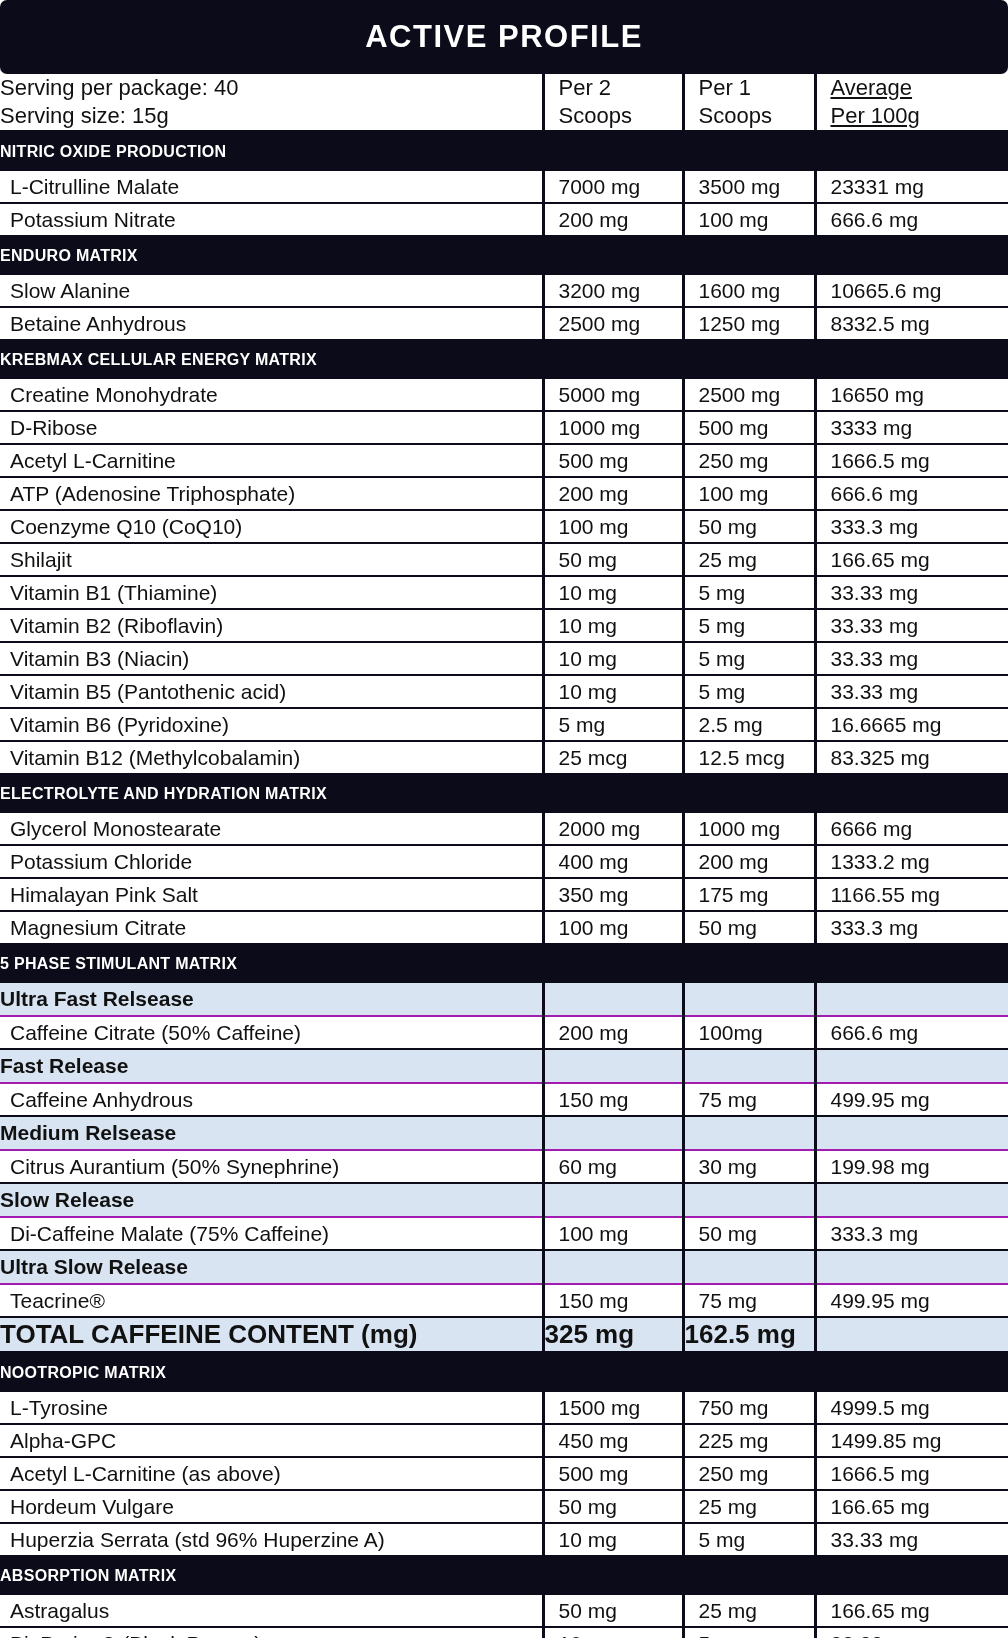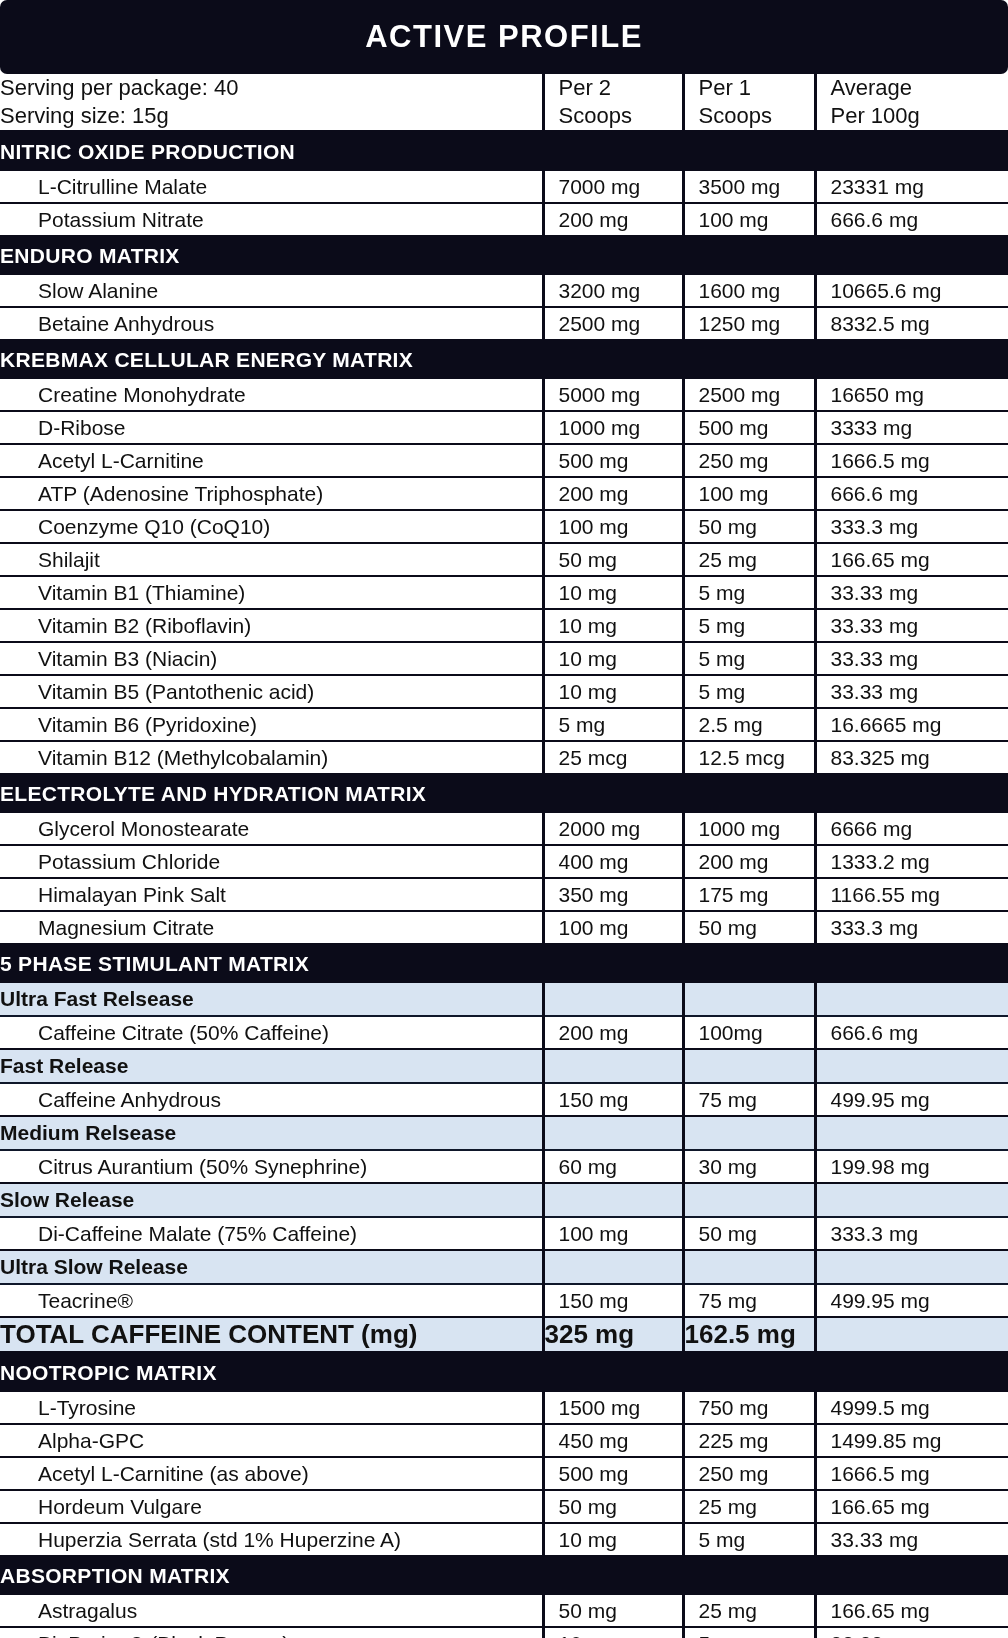"Average" .header-row td.col.last { text-decoration: none -> underline }
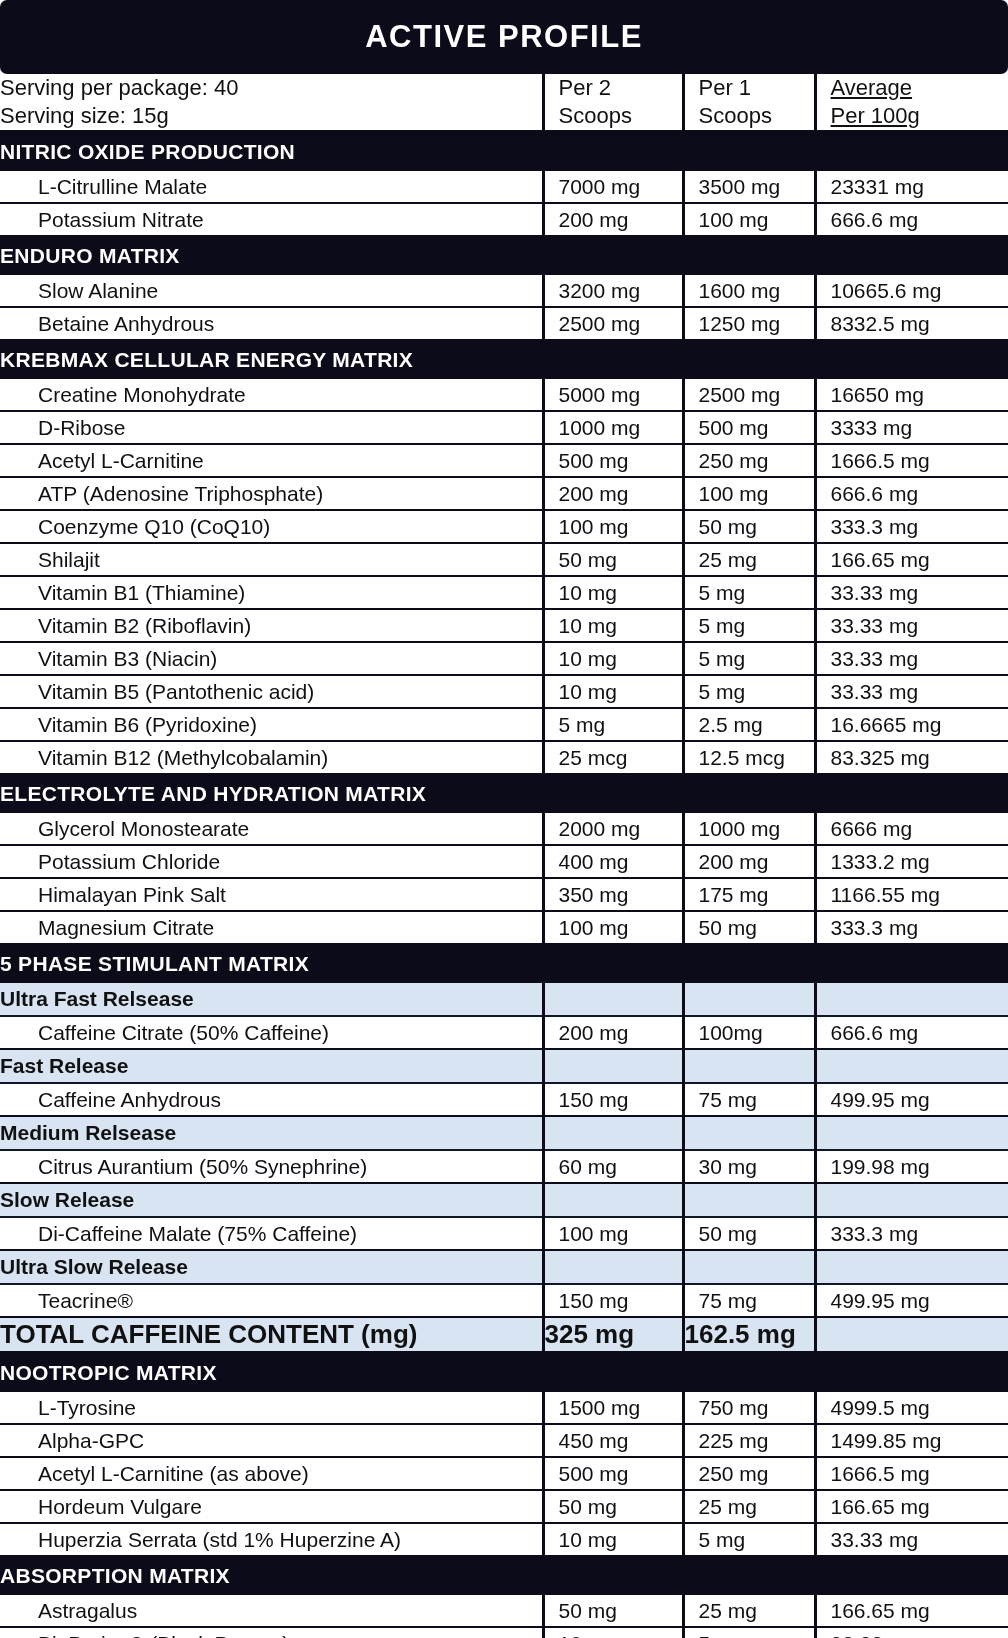"NITRIC OXIDE PRODUCTION" .section-row td { font-size: 21px -> 16px }
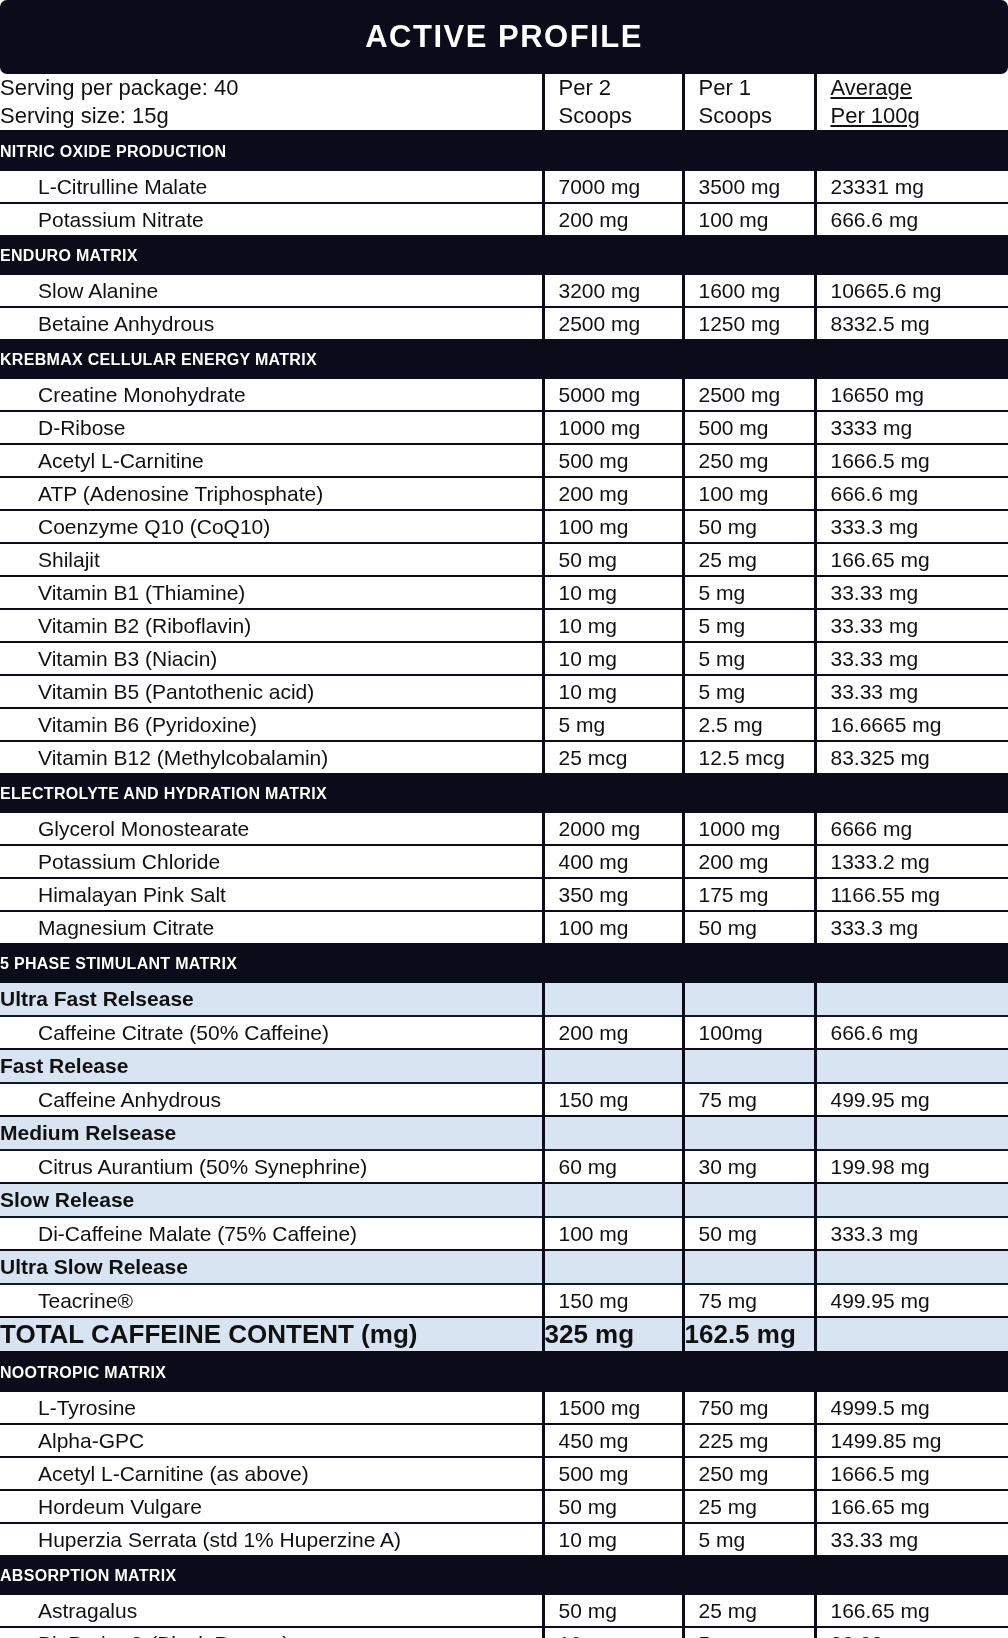"L-Citrulline Malate" .ing-row td.name { padding-left: 38px -> 10px }
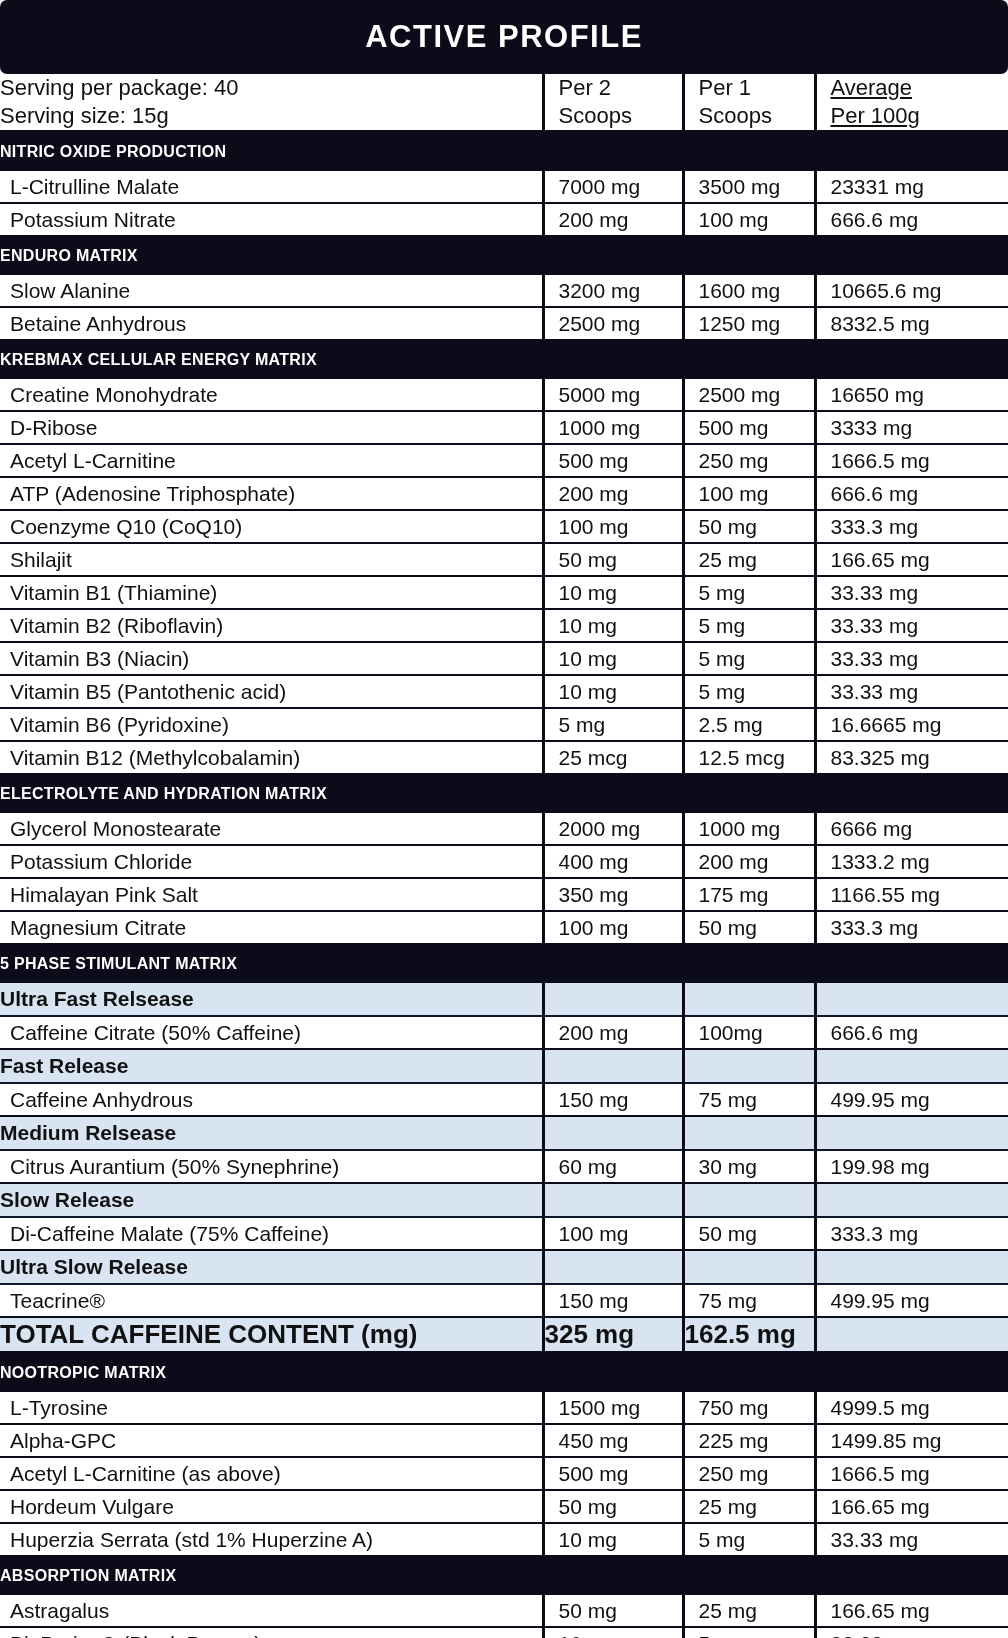"Ultra Fast Relsease" .sub-row td { border-bottom: 2px solid #0f172a -> 2px solid #a21caf }
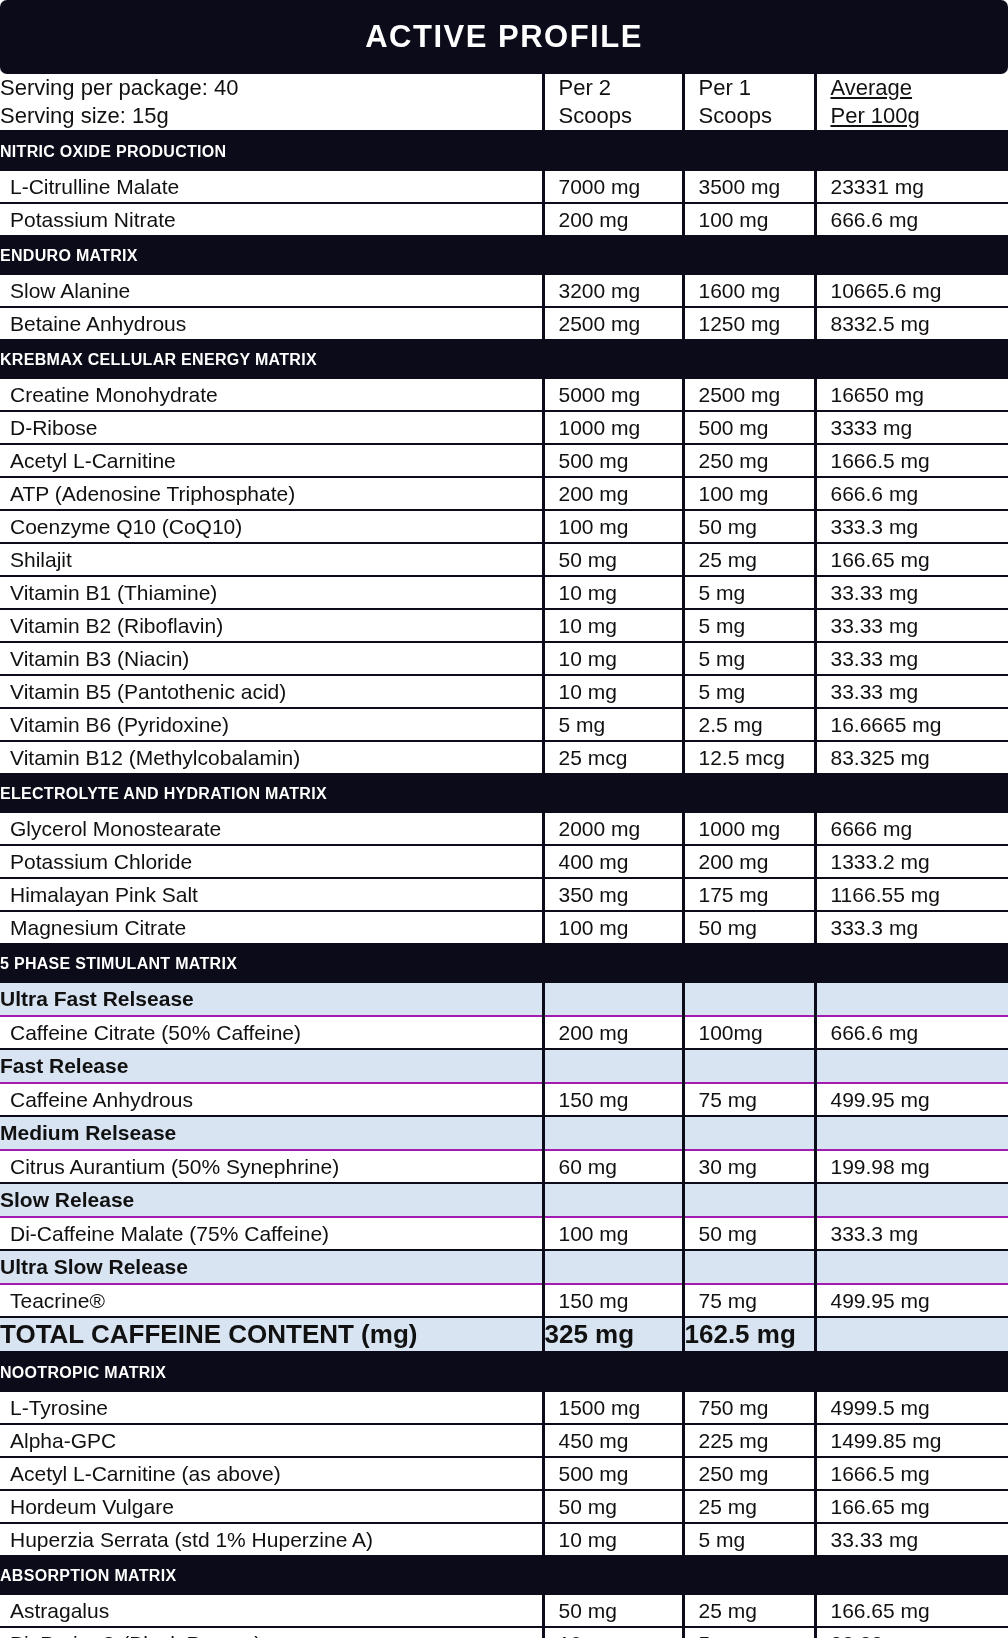"Huperzia Serrata (std 1% Huperzine" td.name { text: 1% -> 96% }
